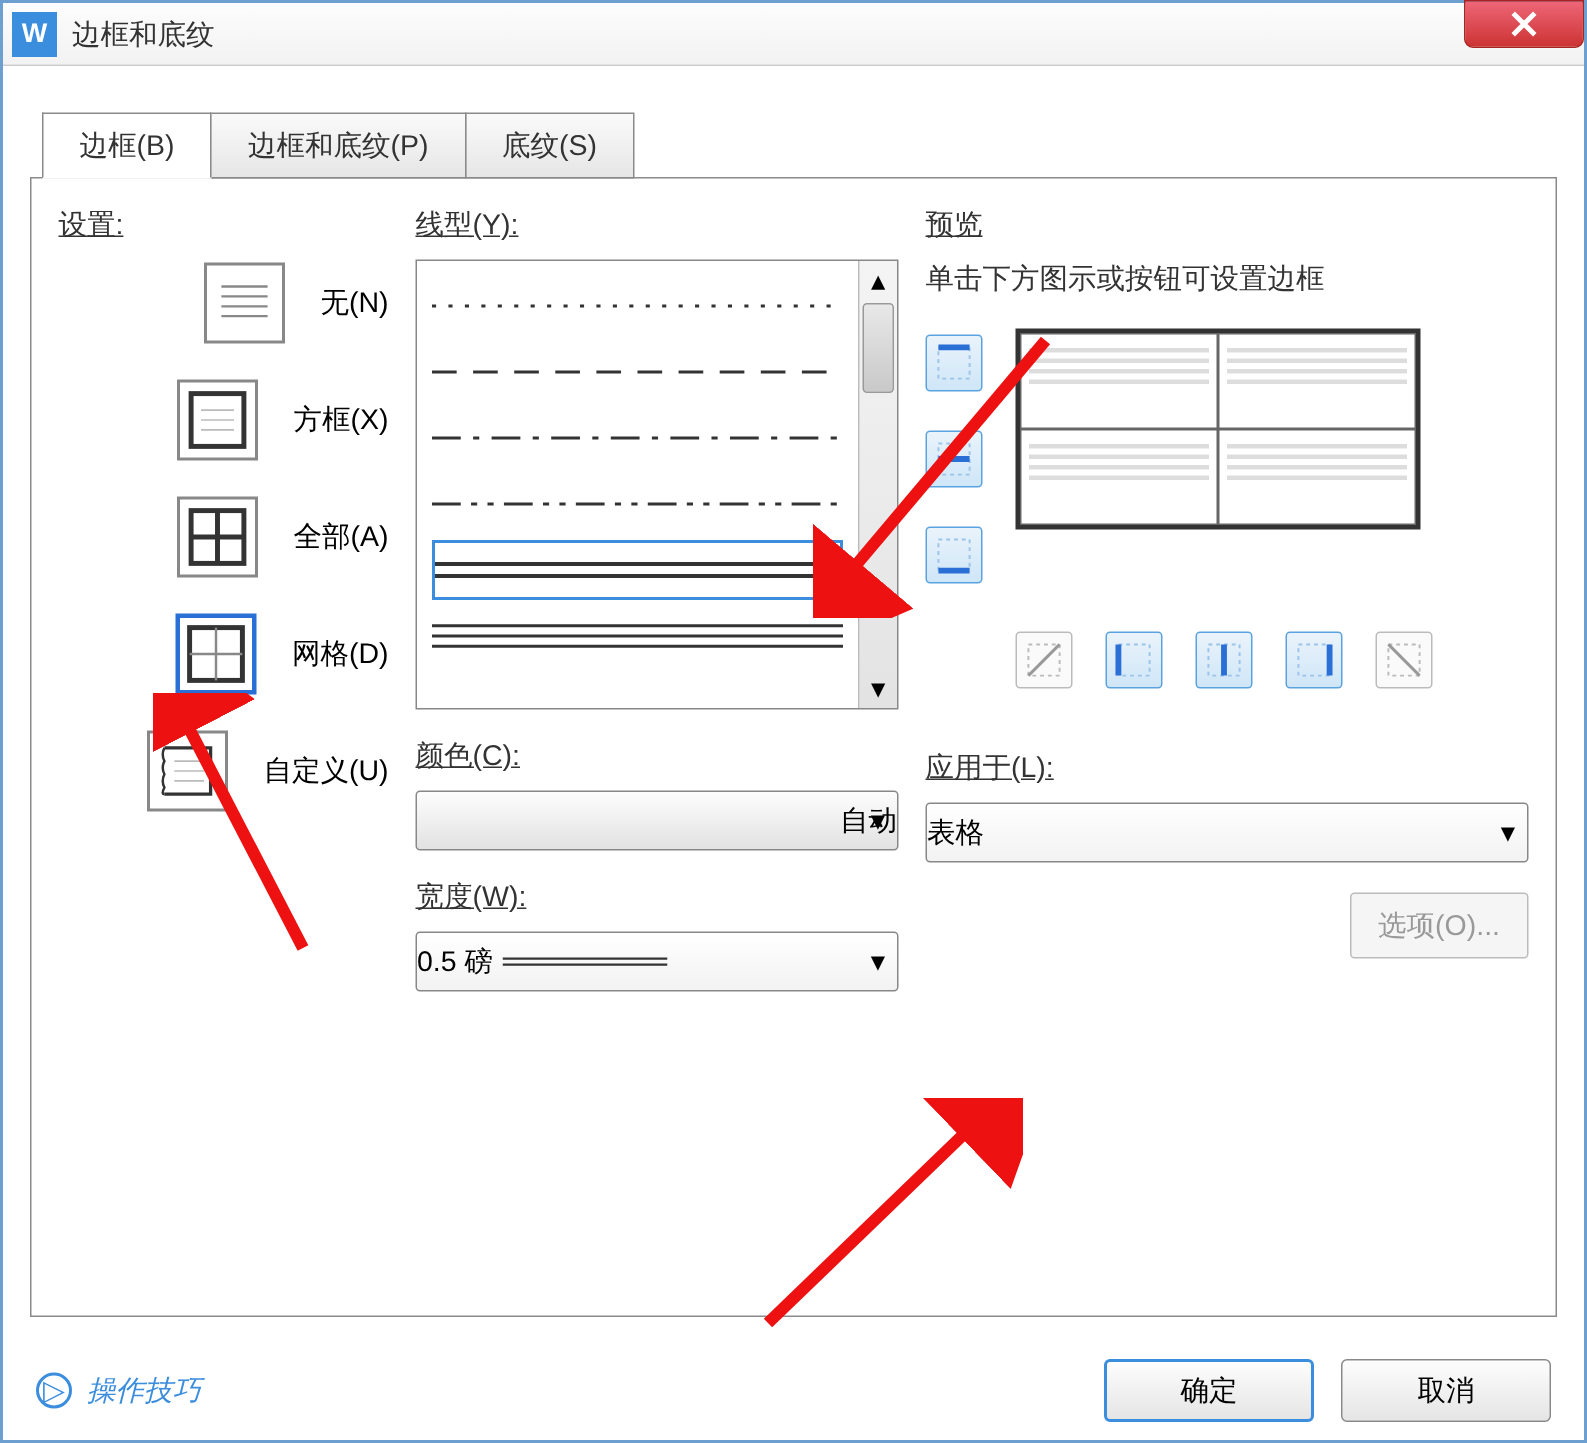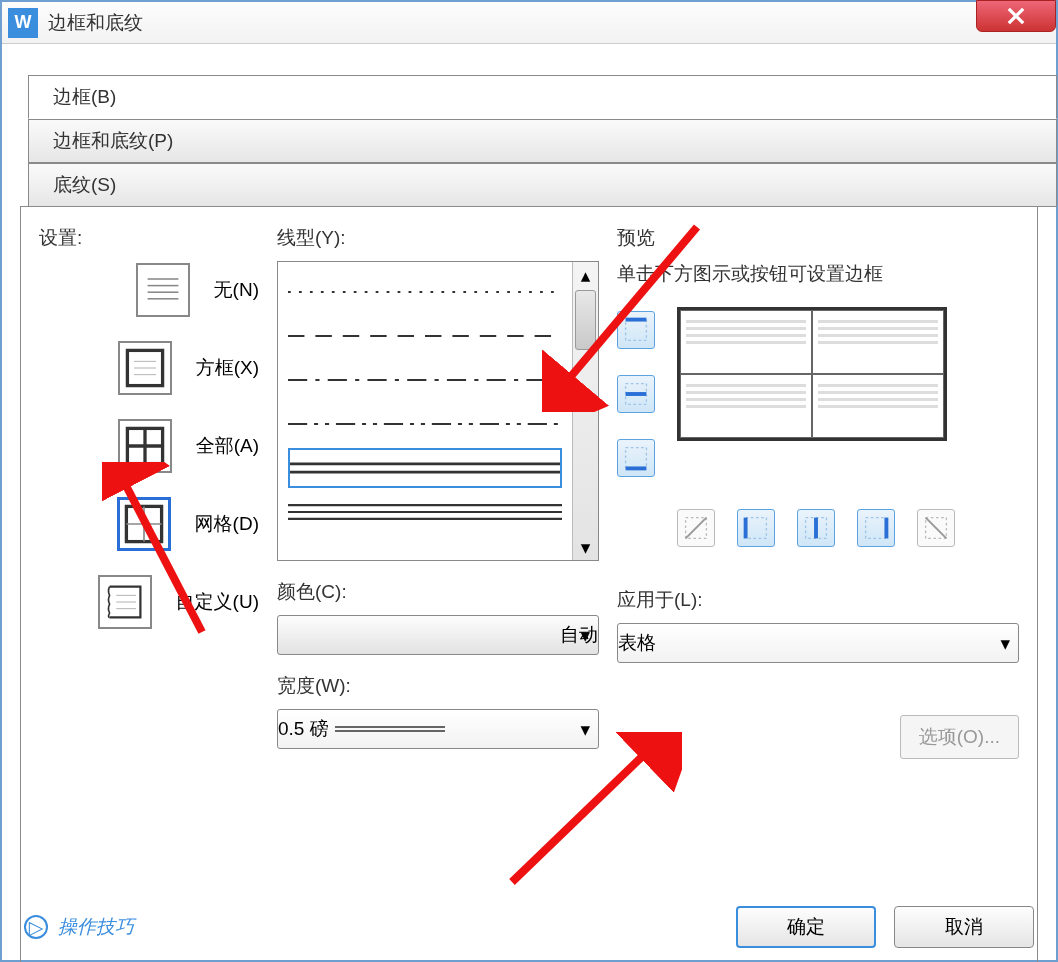"边框(B)" .tabs { flex-direction: column -> none }
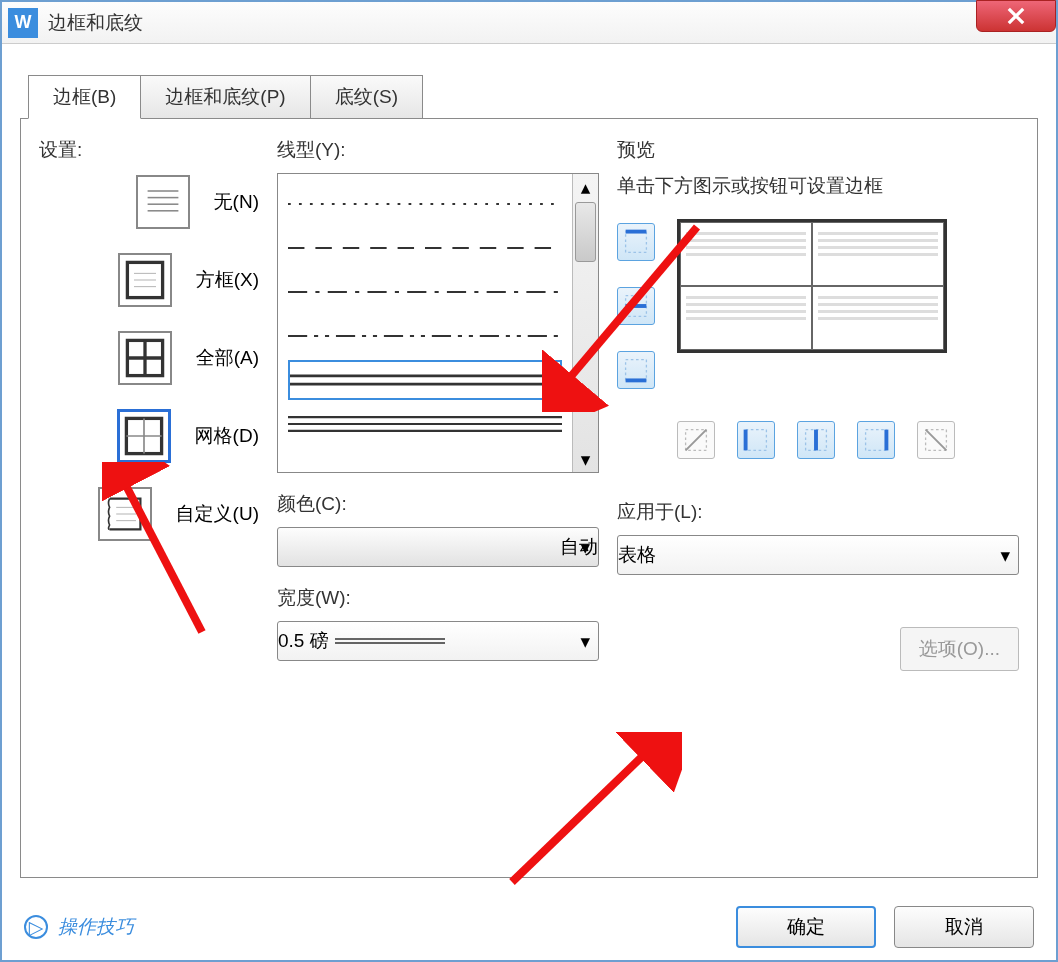"设置:" .section-label { text-decoration: none -> underline }
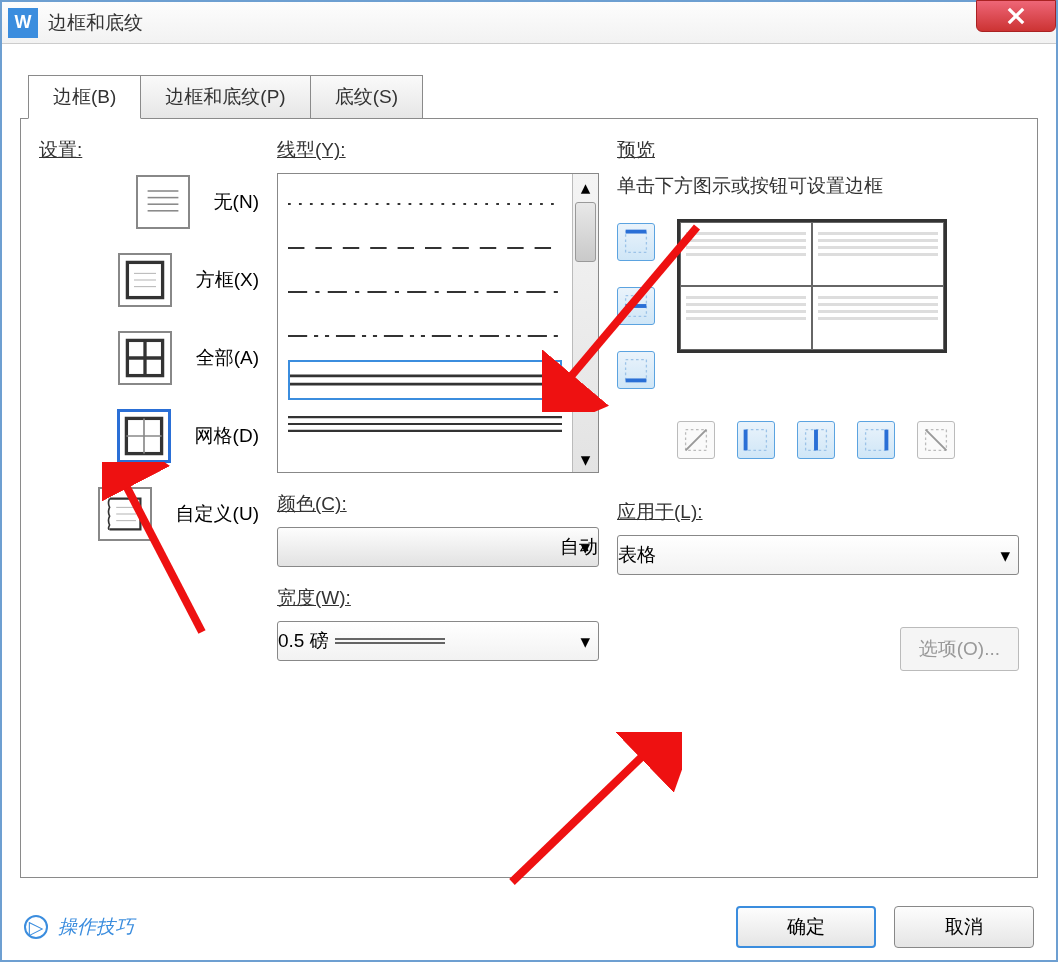"选项(O)..." .btn-disabled { margin-top: 32px -> none }
